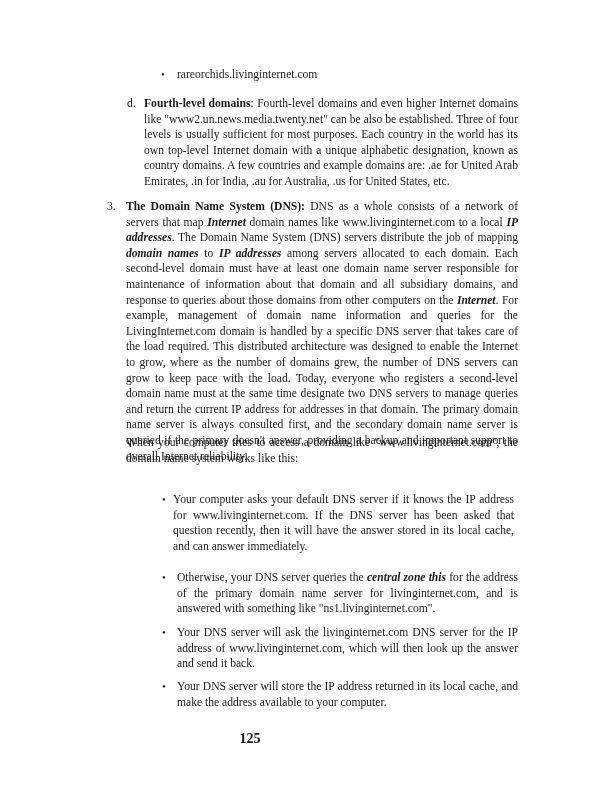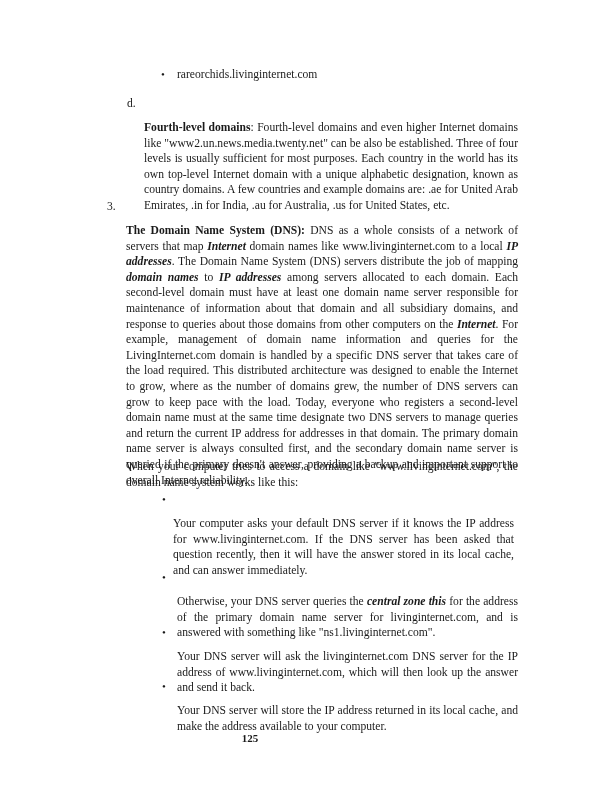"Fourth-level domains: Fourth-level" .just { margin-top: 24px -> none }
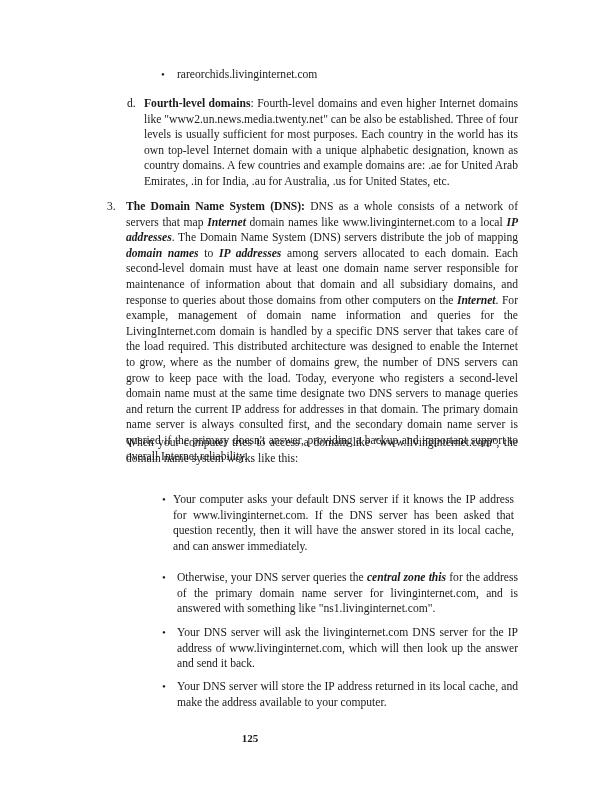"125" .pagenum { font-size: 11px -> 14px }
